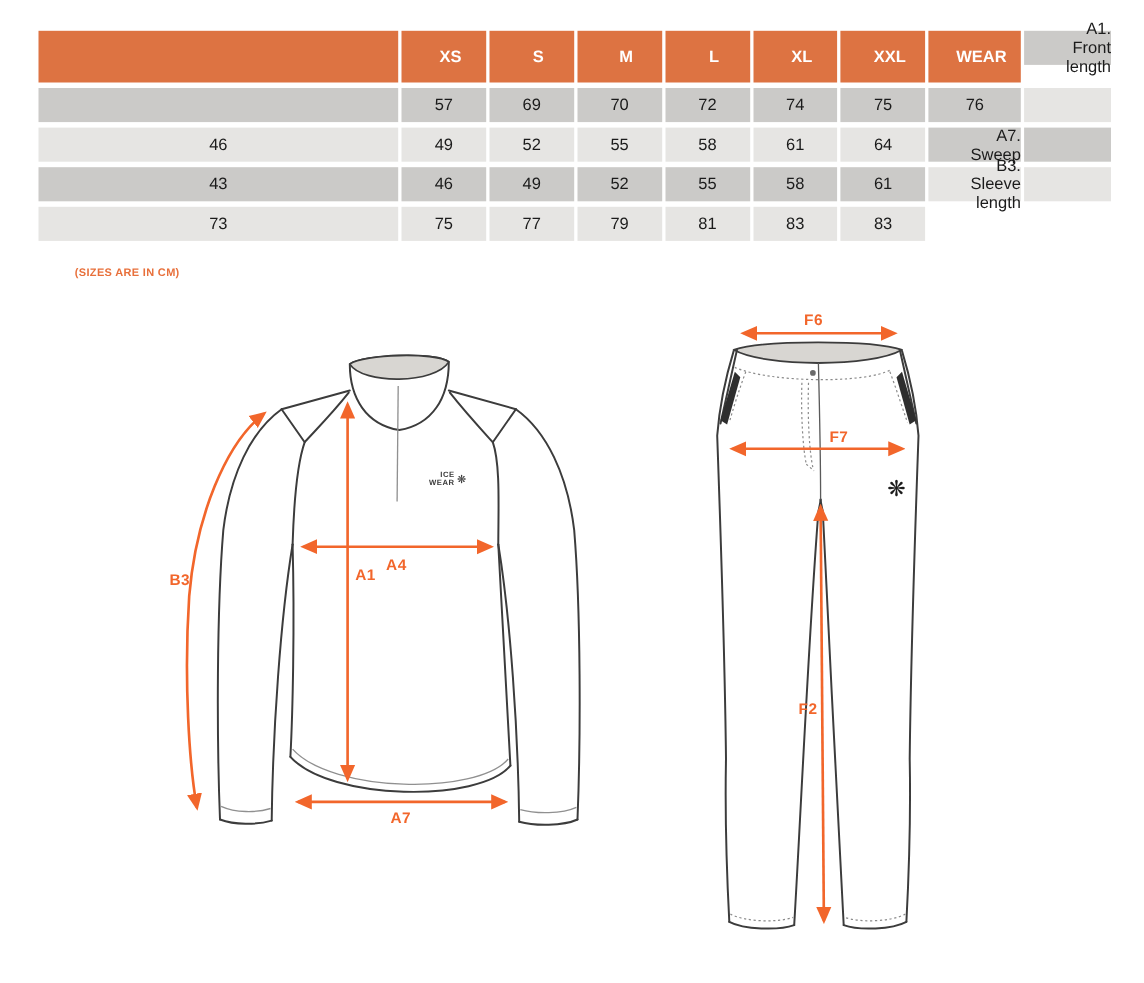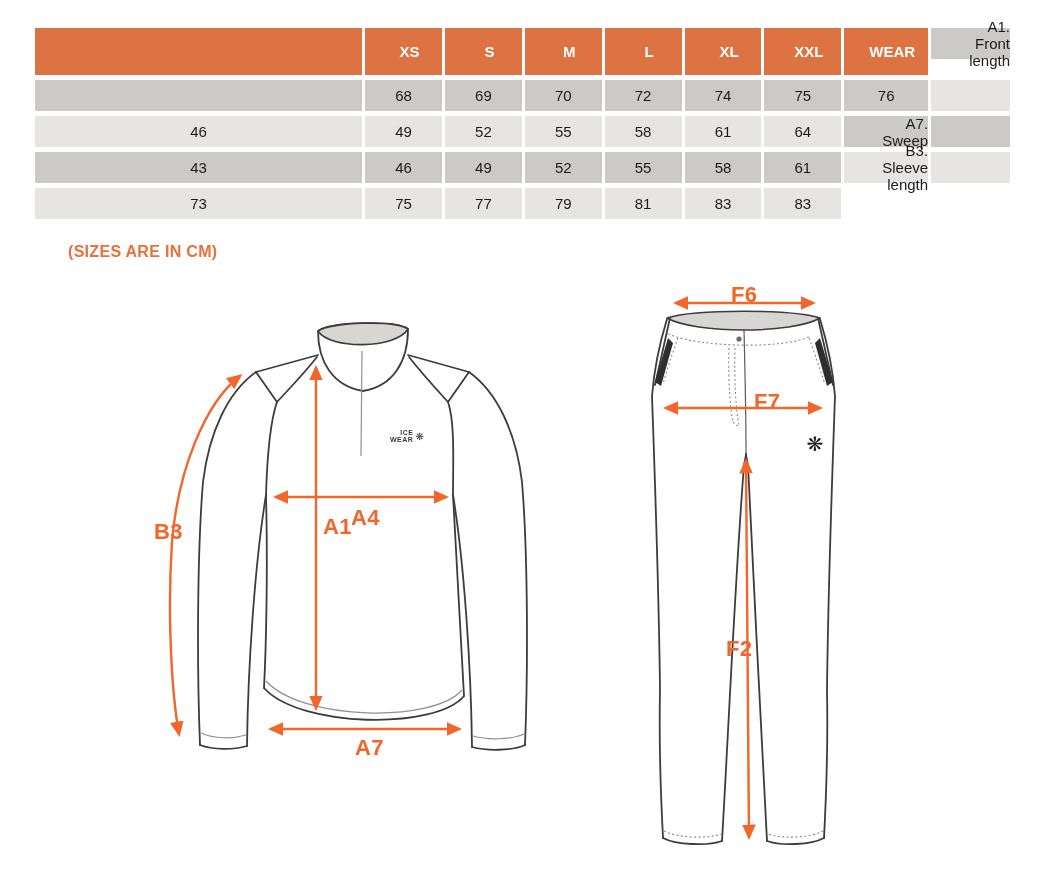"68" div.cell { text: 68 -> 57 }
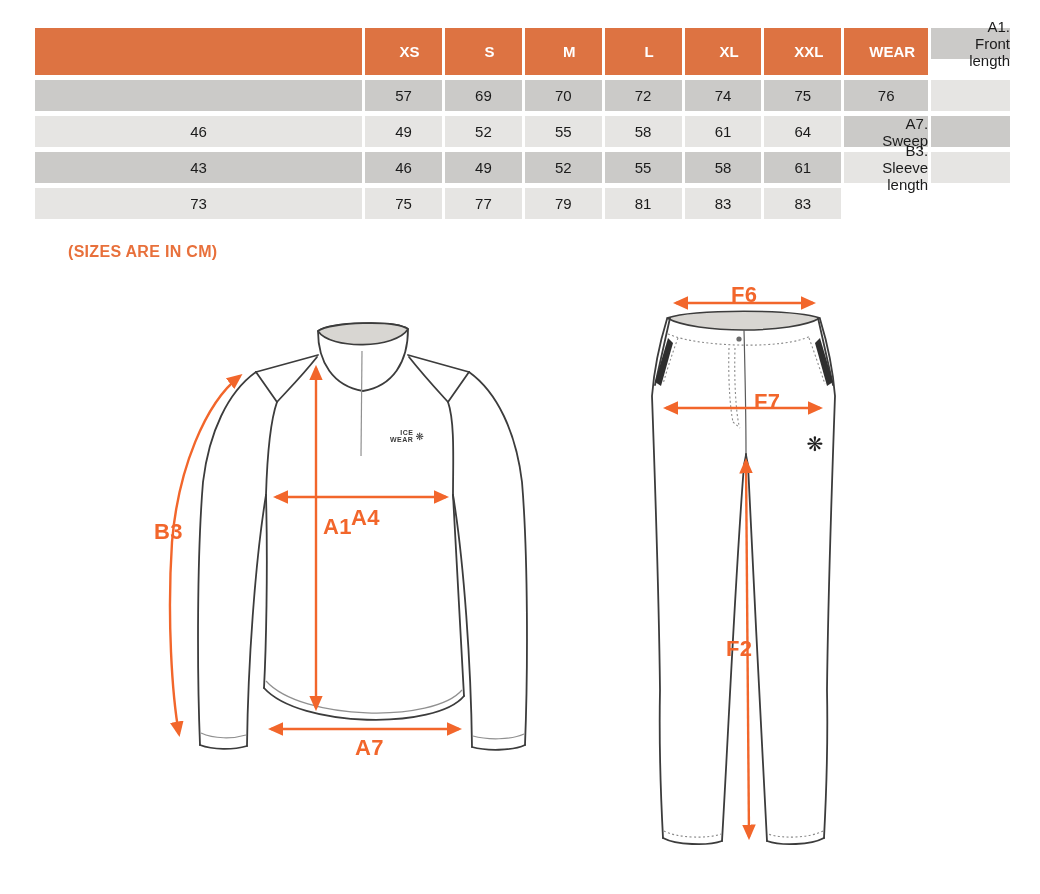"(SIZES ARE IN CM)" .units-note { font-size: 16px -> 10px }
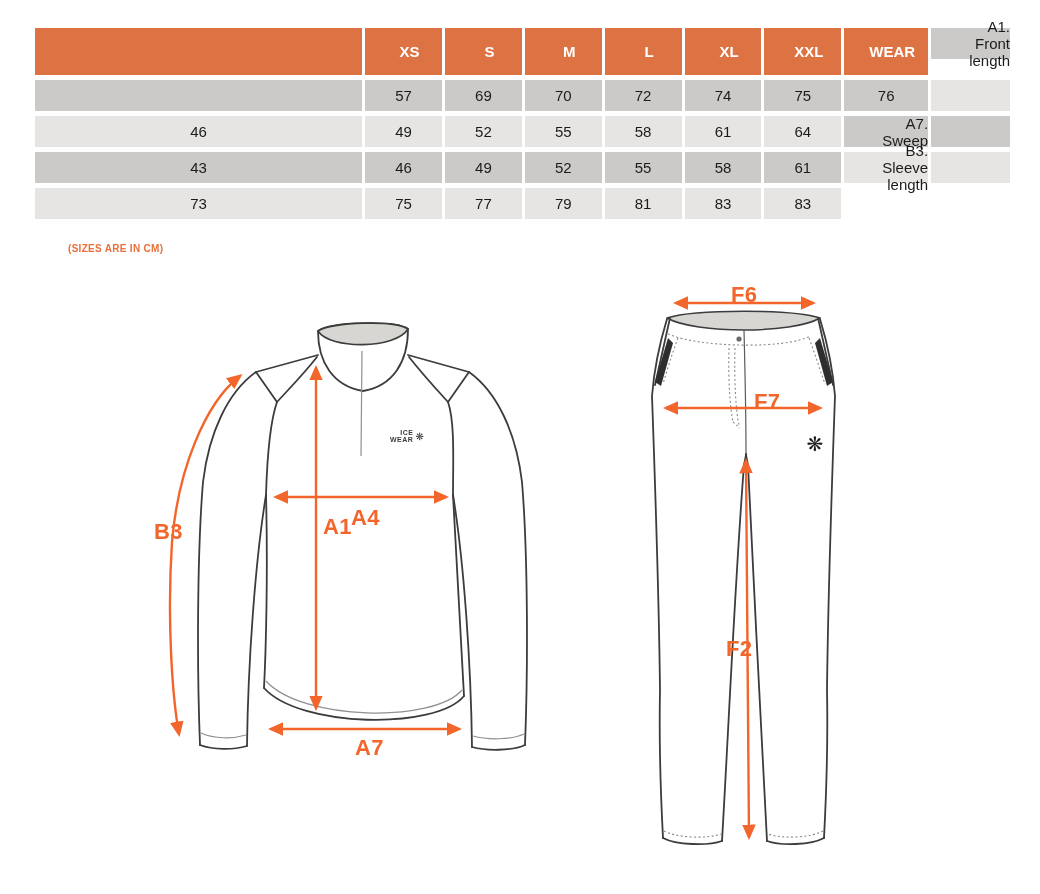"F6" .mlabel { font-size: 22px -> 14px }
